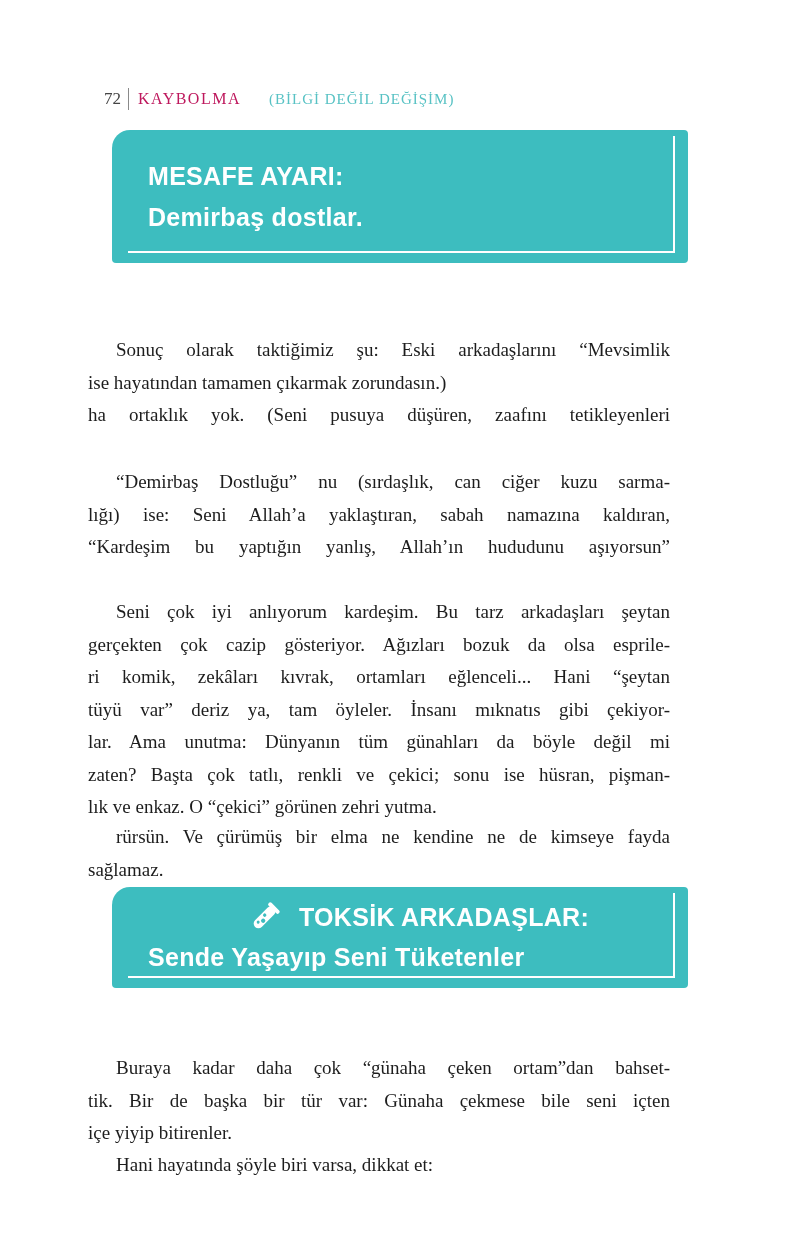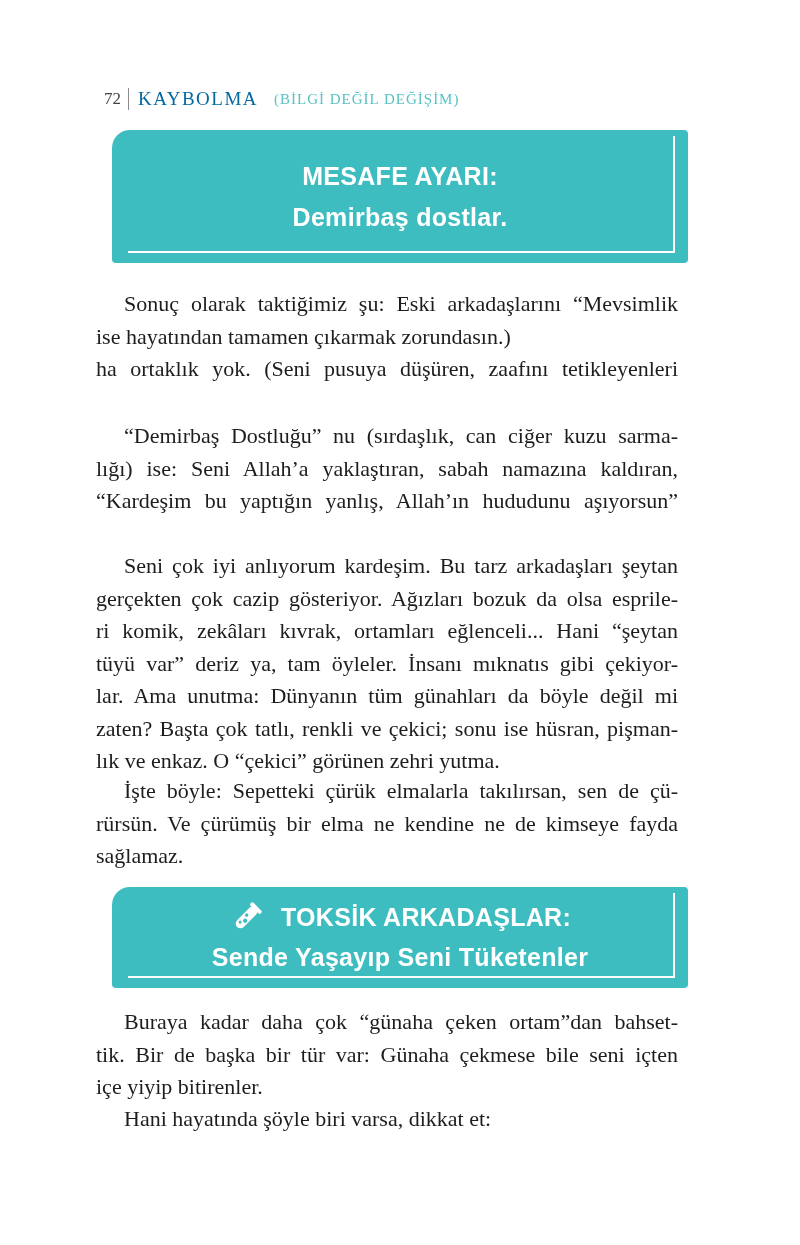"KAYBOLMA" .pg-title { color: #0369a1 -> #be185d; font-size: 19px -> 16px; margin-right: 16px -> 28px }
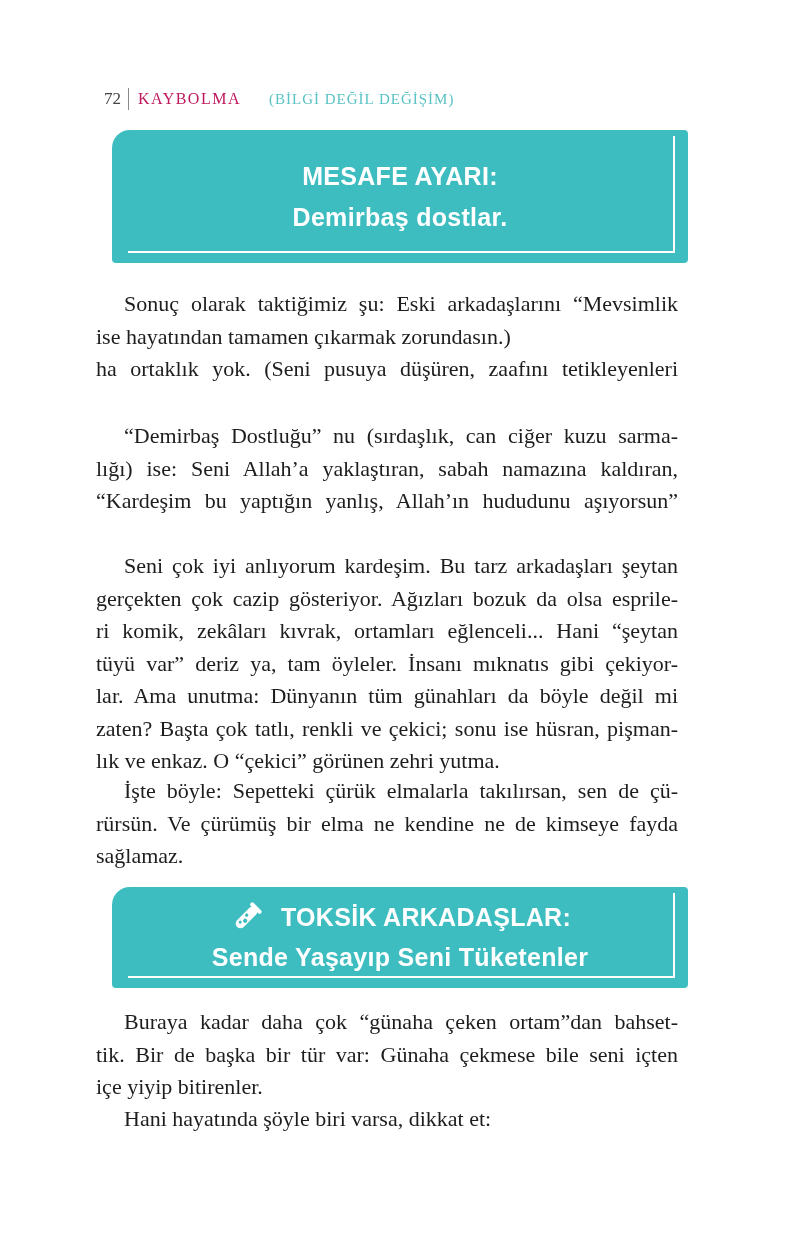"MESAFE AYARI:" .c-line { padding-left: none -> 36px; text-align: center -> left }
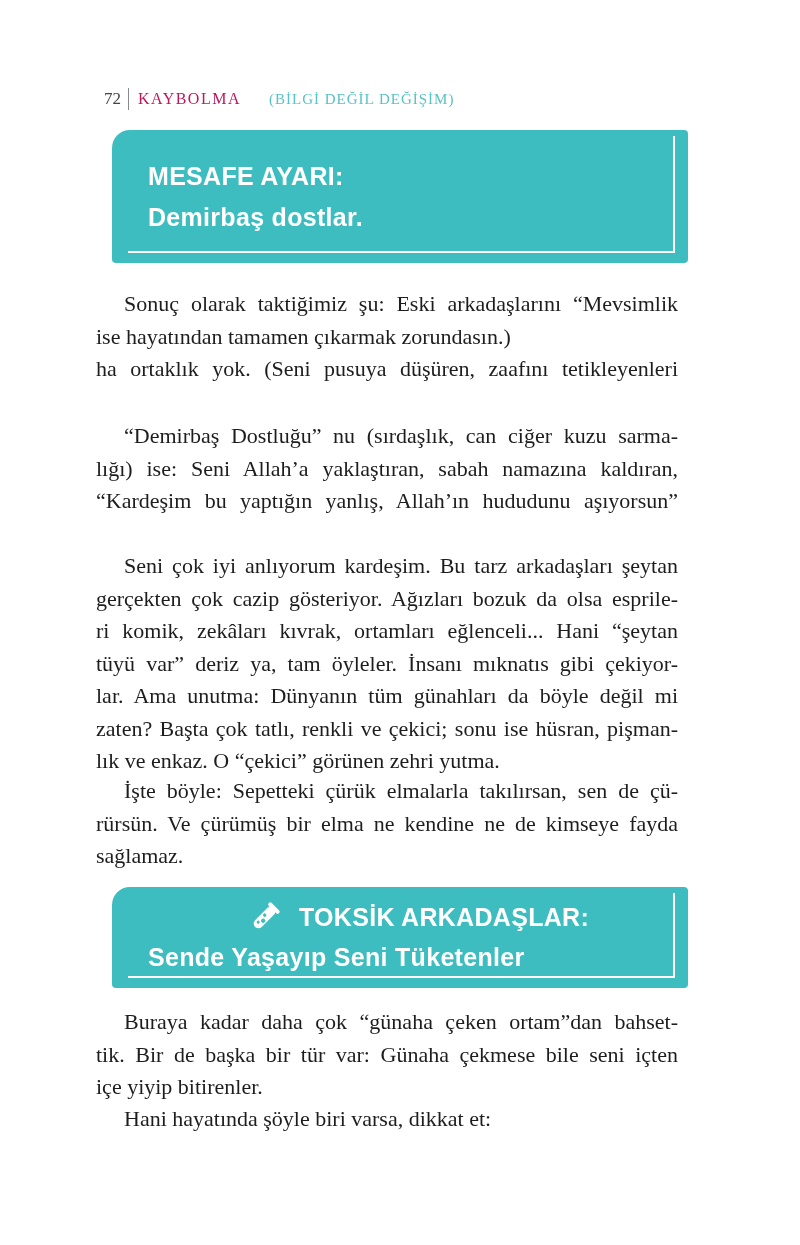"Sonuç olarak taktiğimiz şu: Eski" .para { font-size: 22px -> 19px; left: 96px -> 88px; margin-top: none -> 46px }
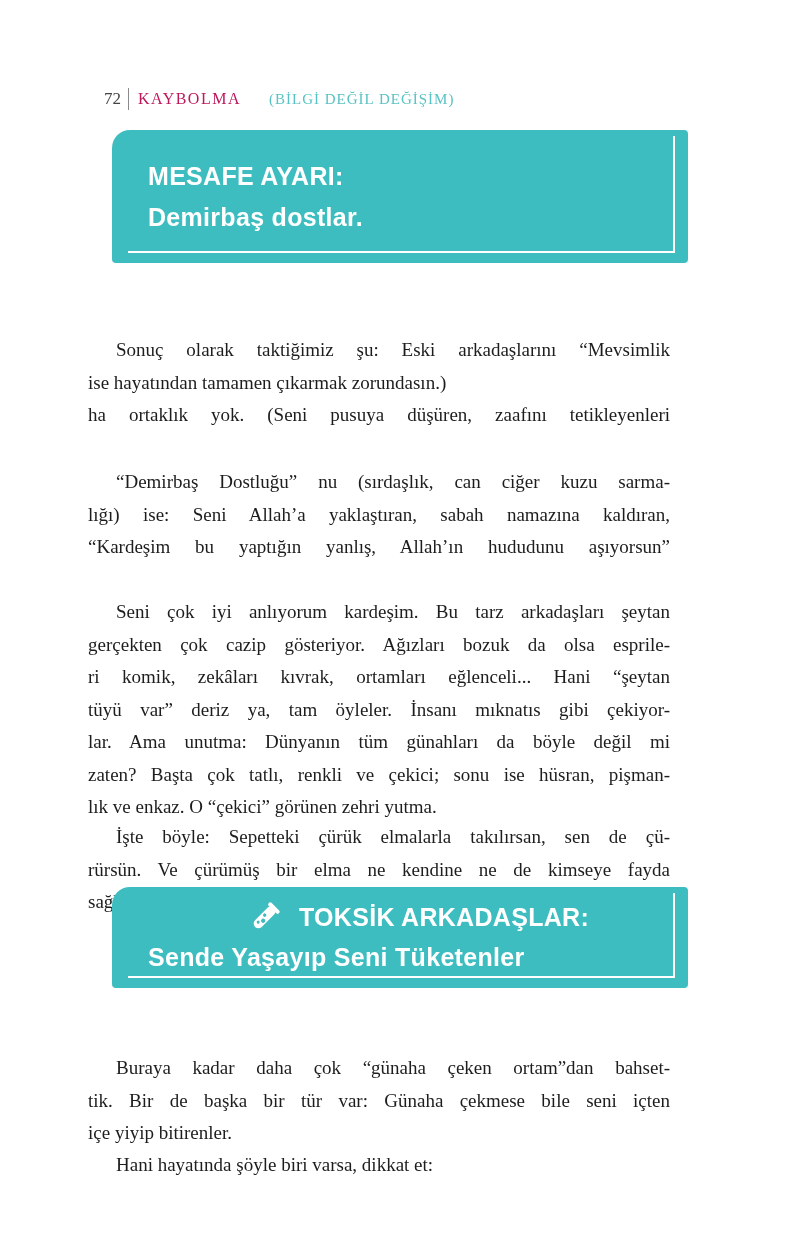"İşte böyle: Sepetteki çürük elmalarla" div.tline { html: <div>İşte böyle: Sepetteki çürük elmalarla takılırsan, sen de çü-</div> -> none }
